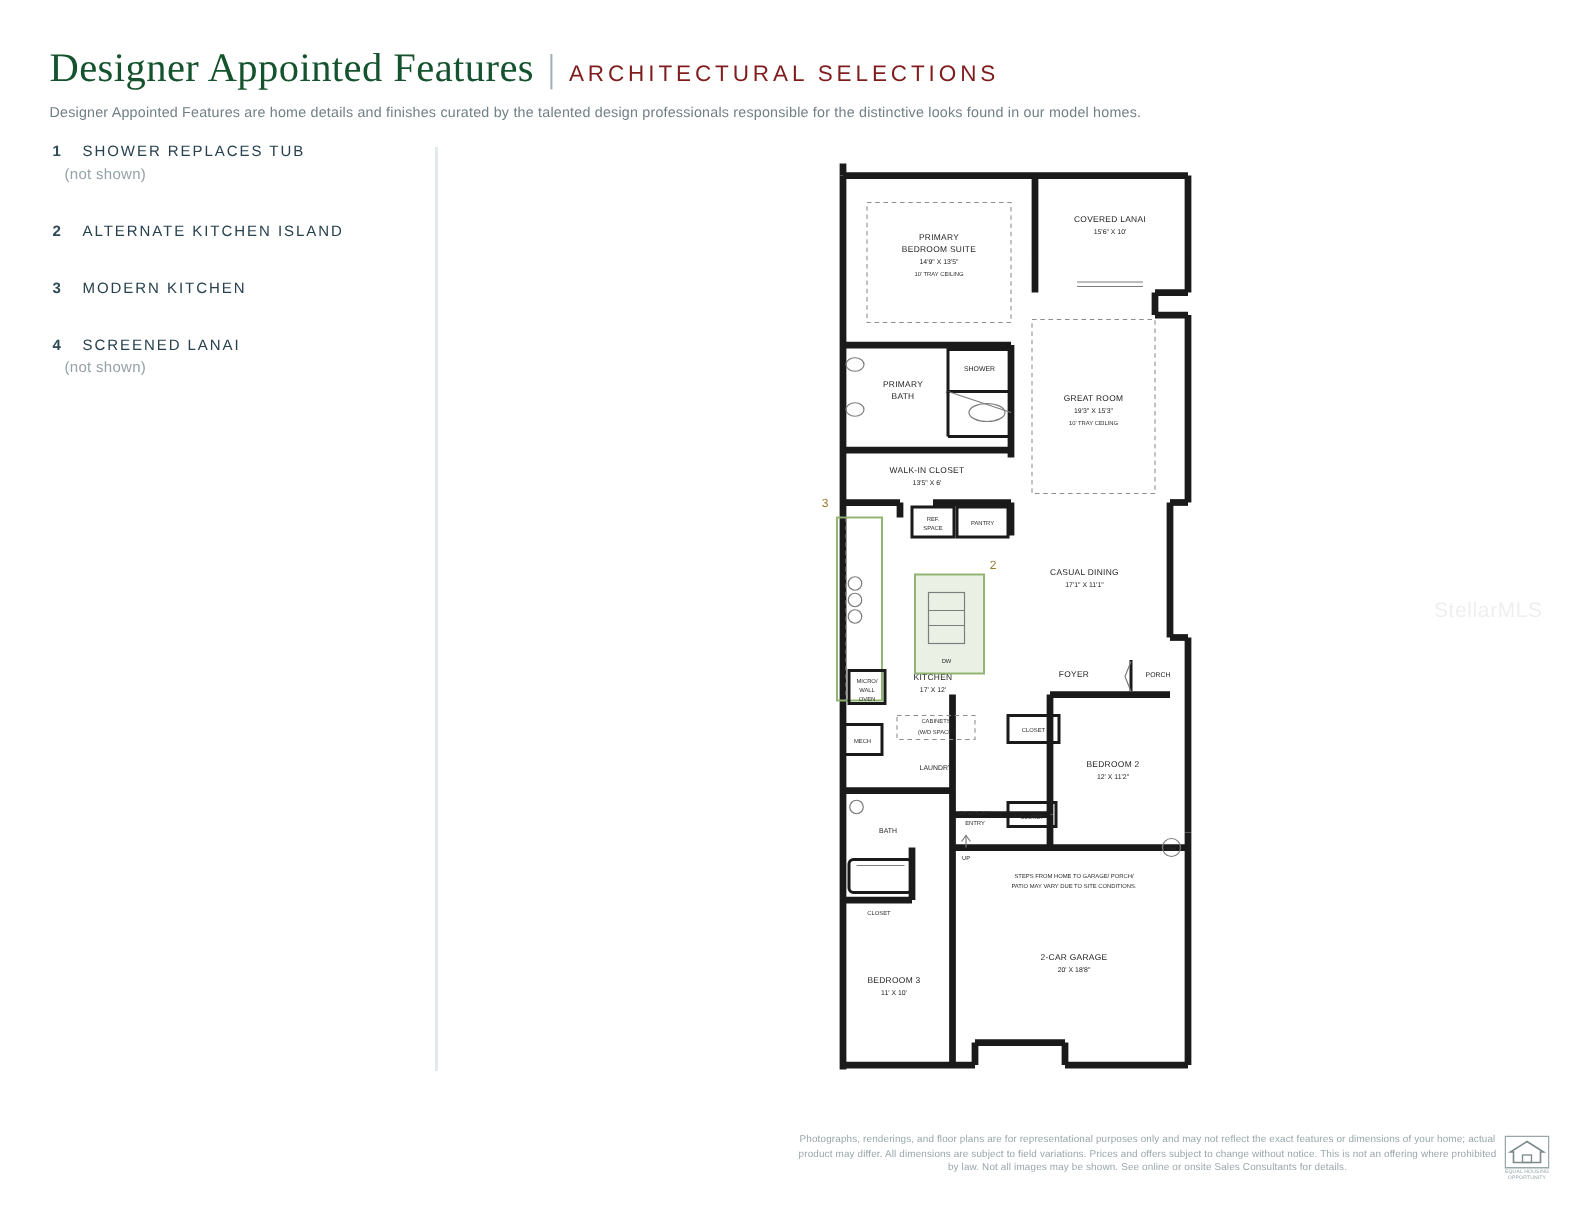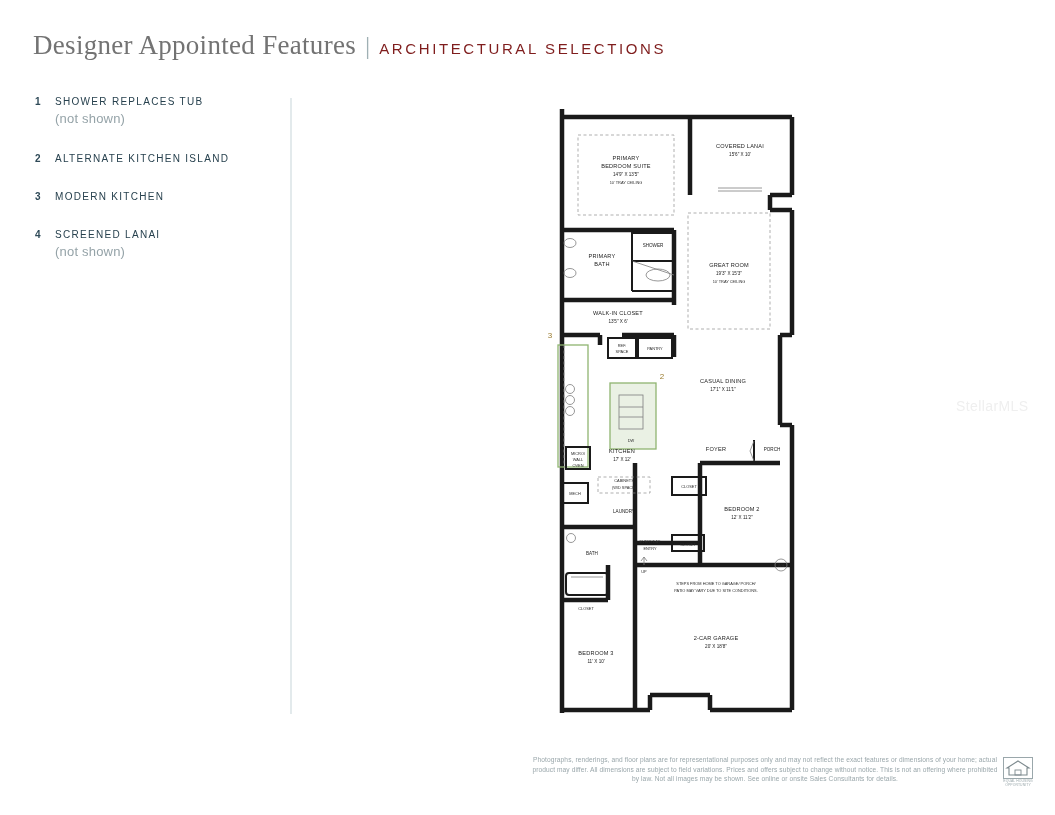"Designer Appointed Features" .title-main { color: #737373 -> #14532d }
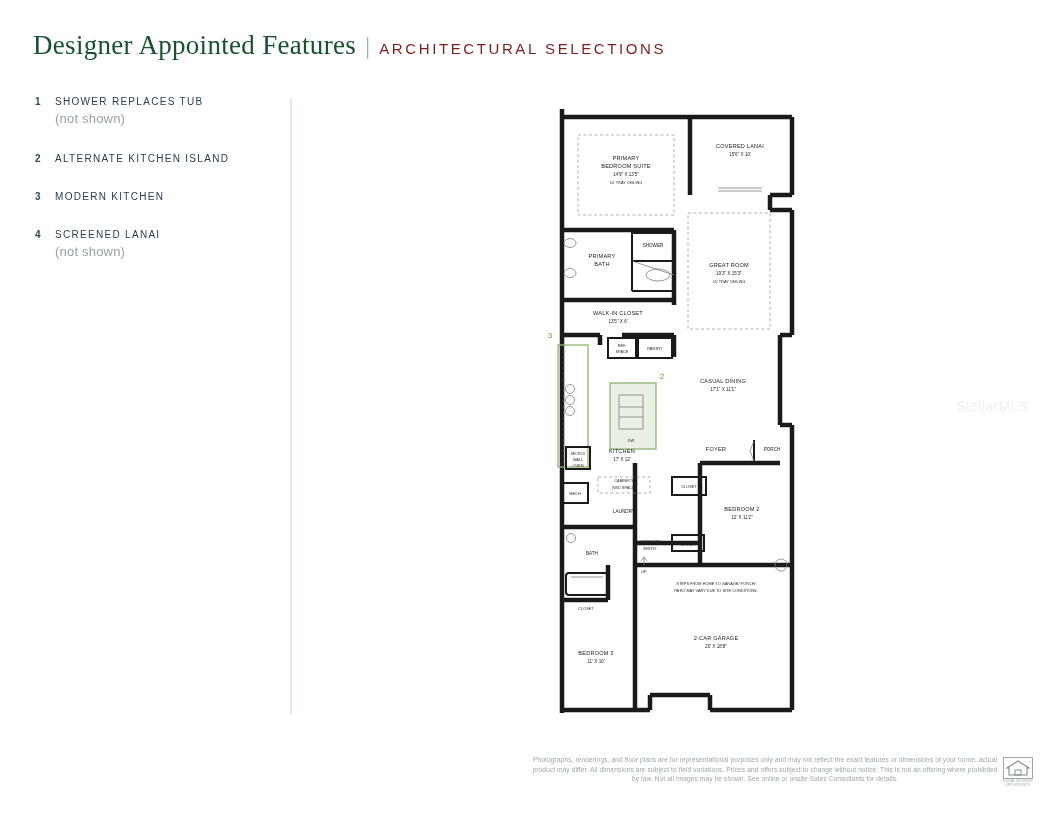"Designer Appointed Features are home" div.subtitle { html: none -> <div>Designer Appointed Features are home details and finishes curated by the talented design professionals responsible for the distinctive looks found in our model homes.</div> }
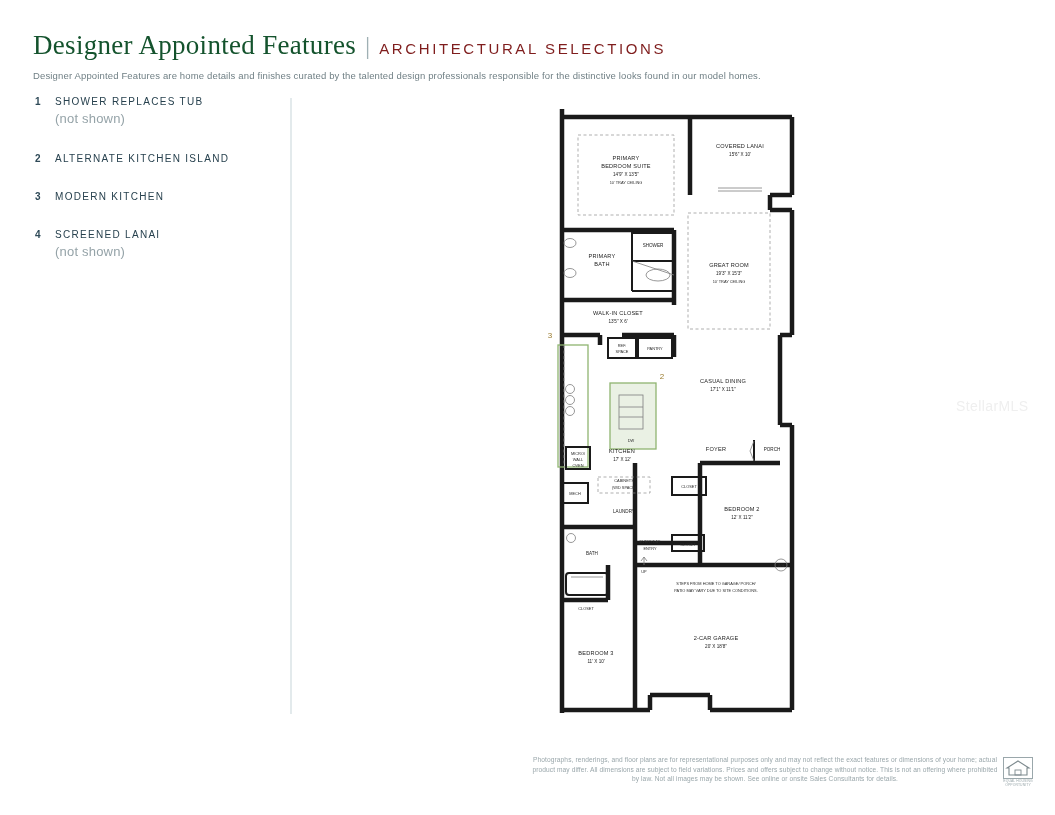"(not shown)" .legend-note { font-size: 13px -> 10px; margin-left: 22px -> 10px }
